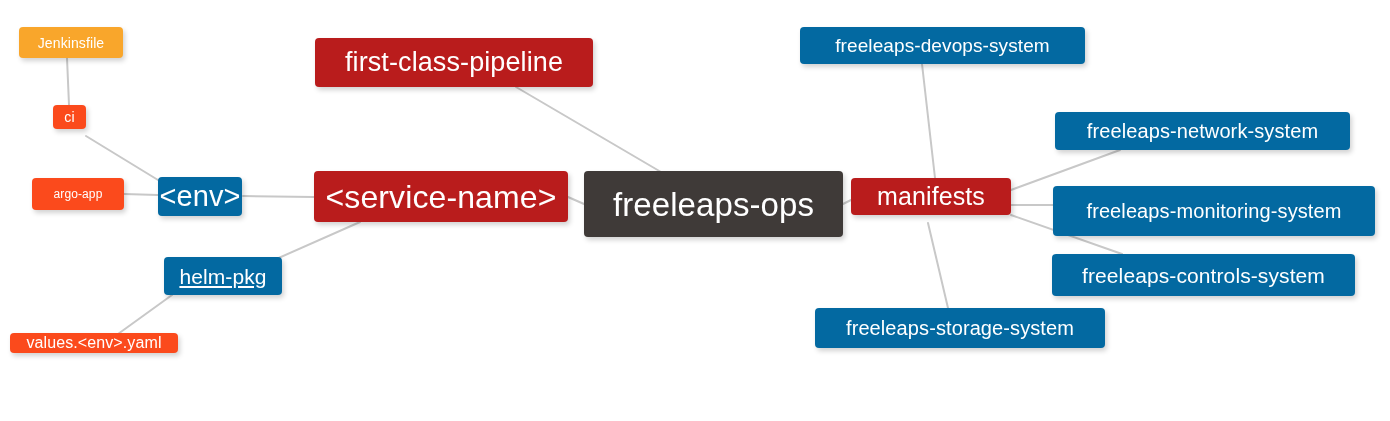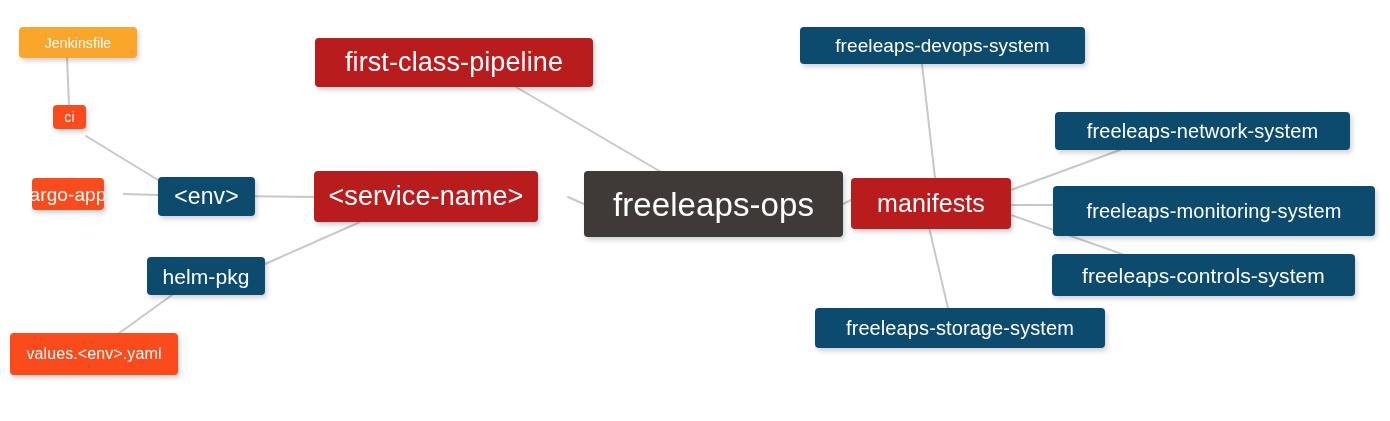"Jenkinsfile" div.node { width: 118px -> 104px }
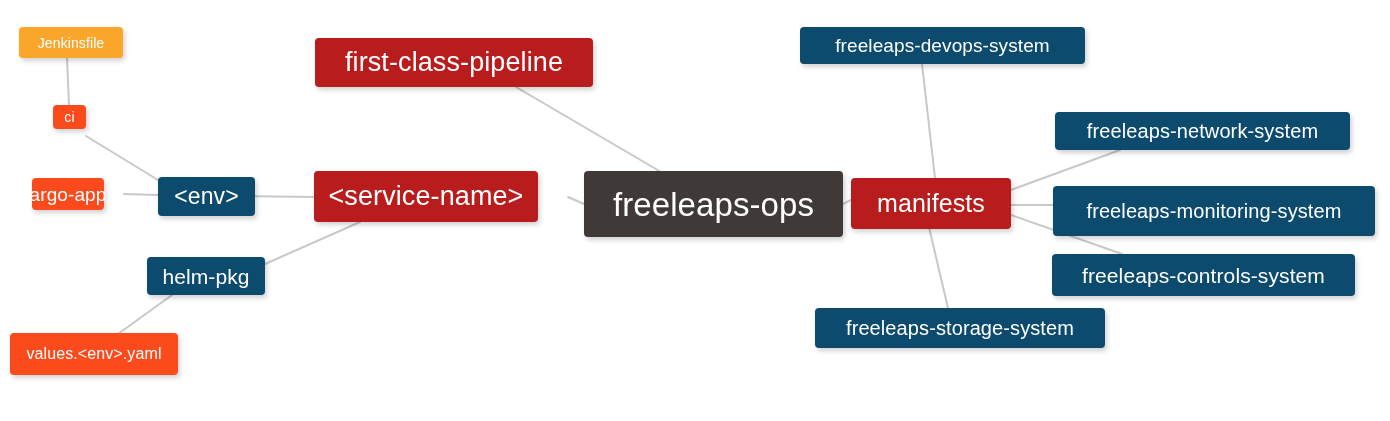"freeleaps-devops-system" .n-green { background: #0c4a6e -> #0369a1 }
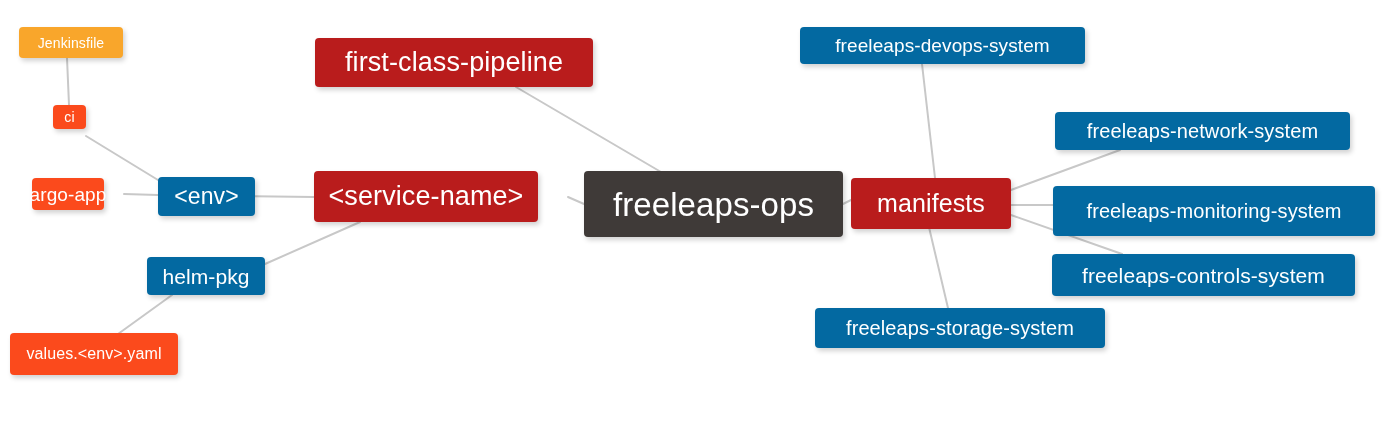"argo-app" div.node { font-size: 19px -> 12px; width: 72px -> 92px }
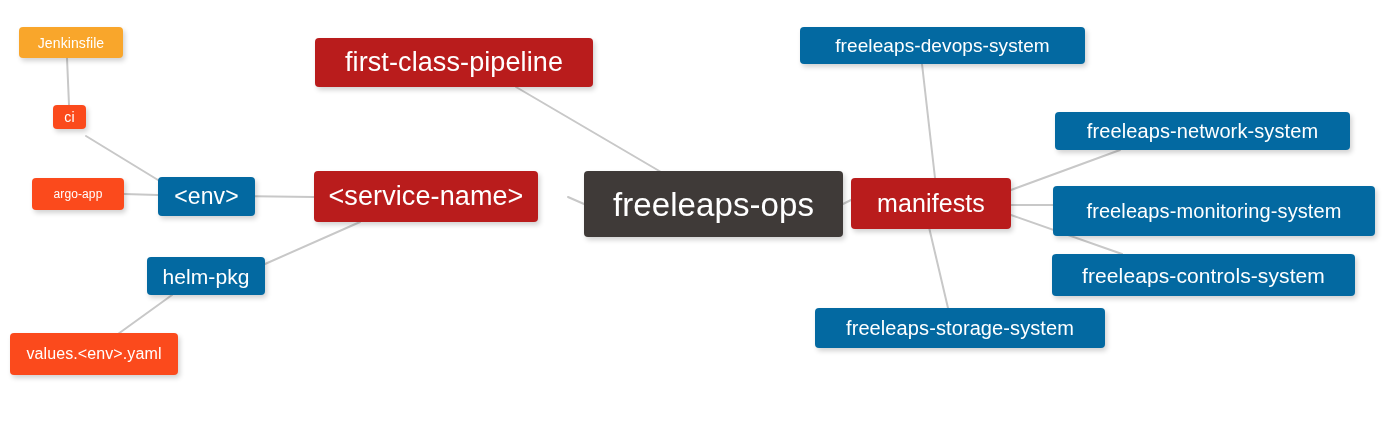"<env>" div.node { font-size: 23px -> 29px; width: 97px -> 84px }
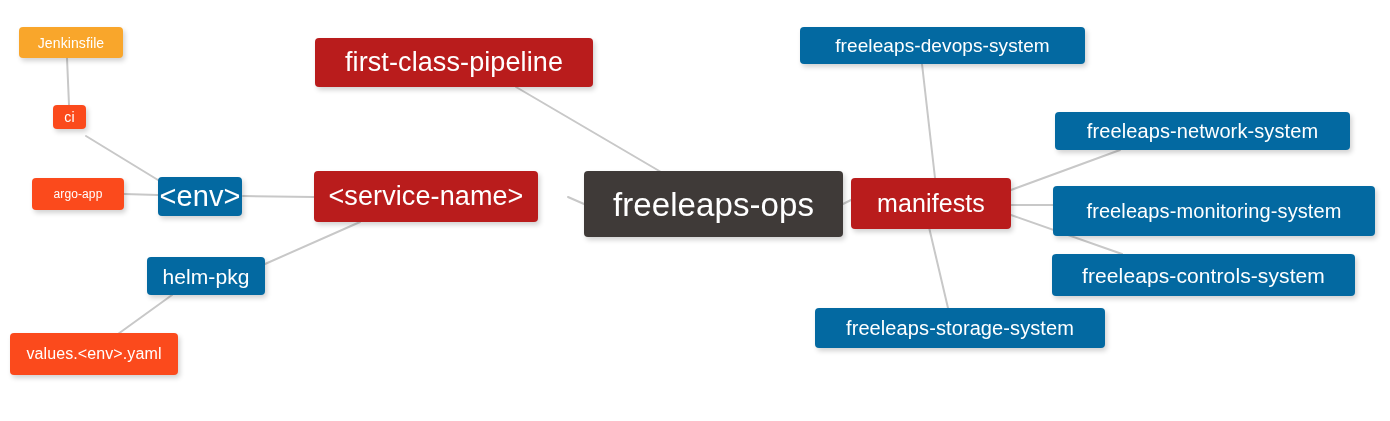"<service-name>" div.node { font-size: 27px -> 32px; width: 224px -> 254px }
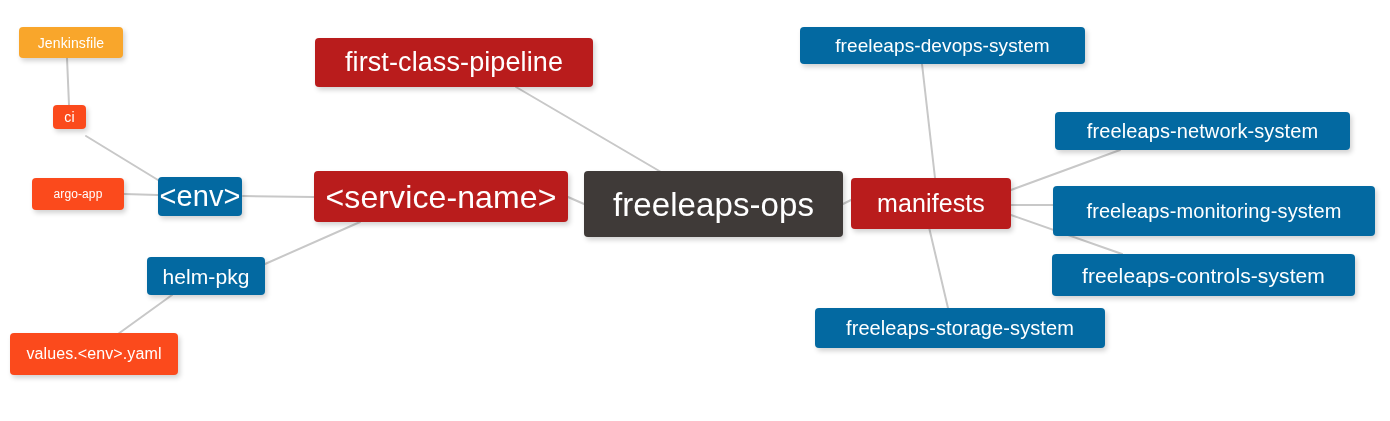"manifests" div.node { height: 51px -> 37px }
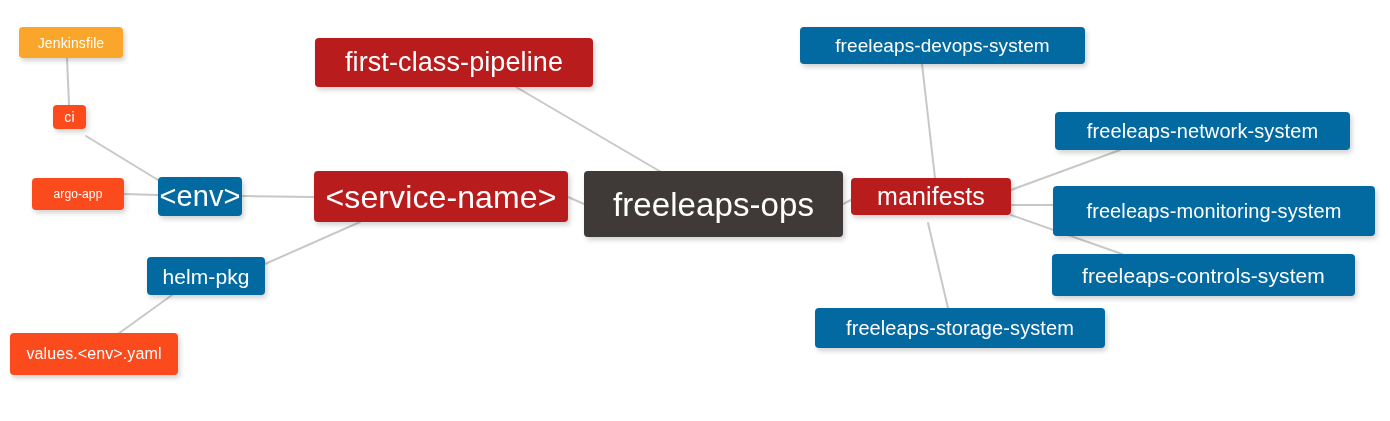"helm-pkg" div.node { left: 147px -> 164px; text-decoration: none -> underline }
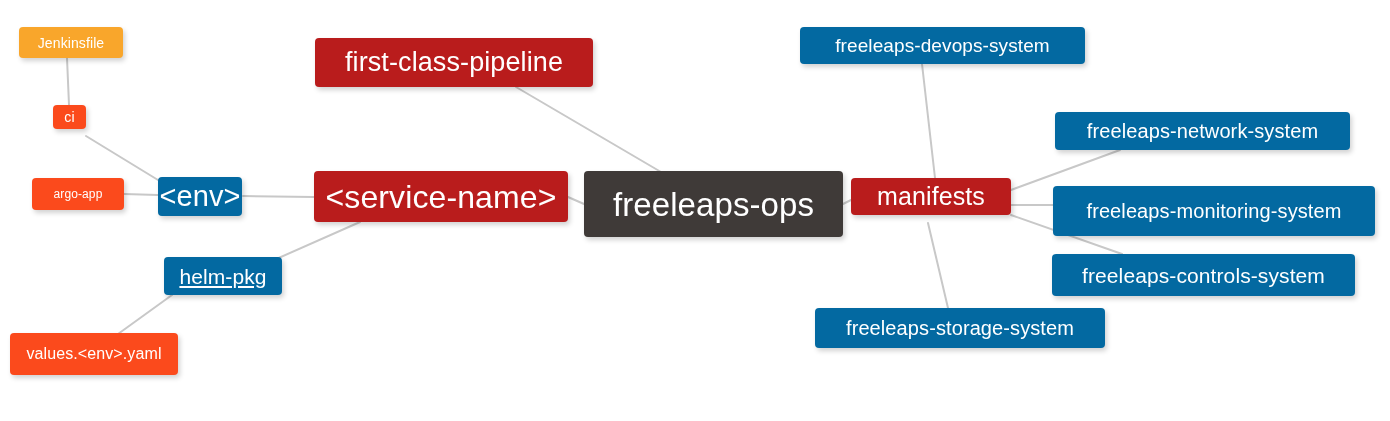"values.<env>.yaml" div.node { height: 42px -> 20px }
